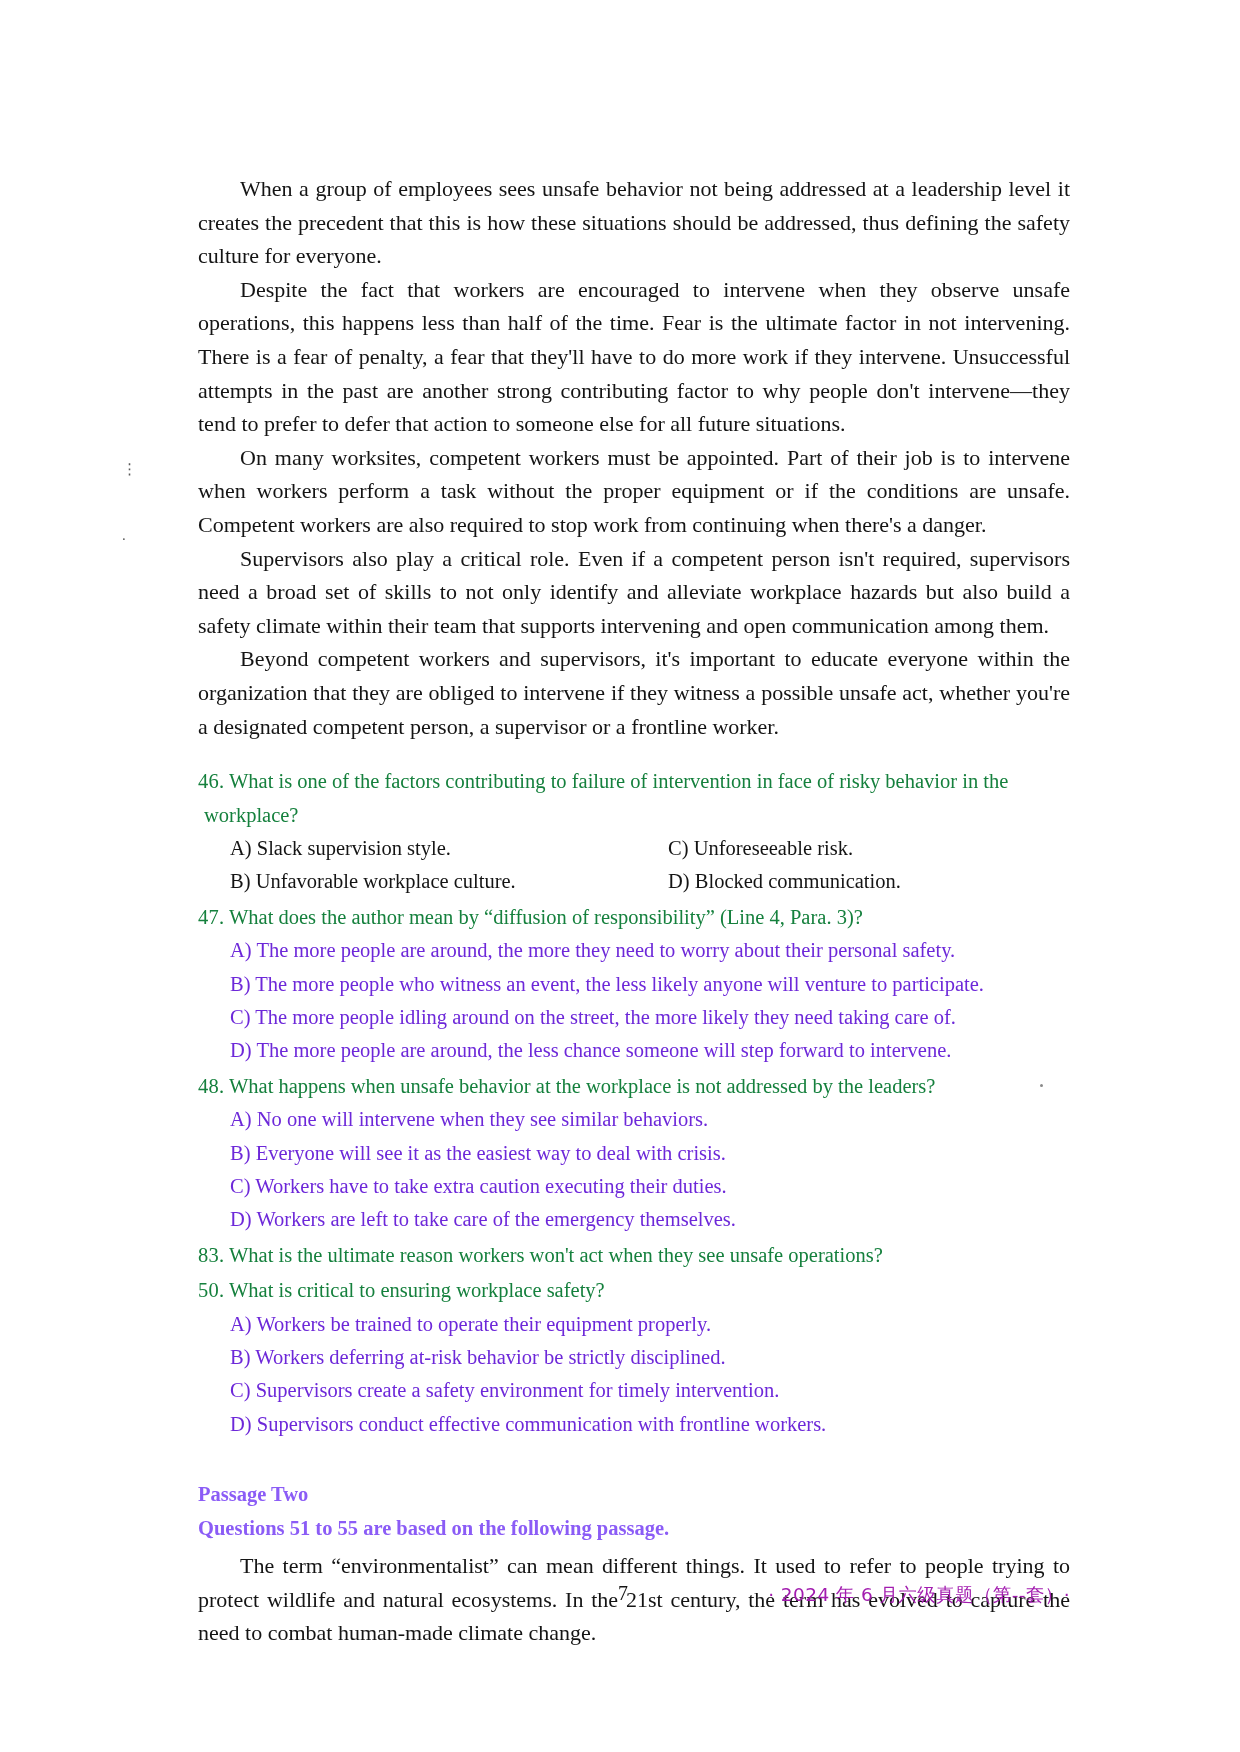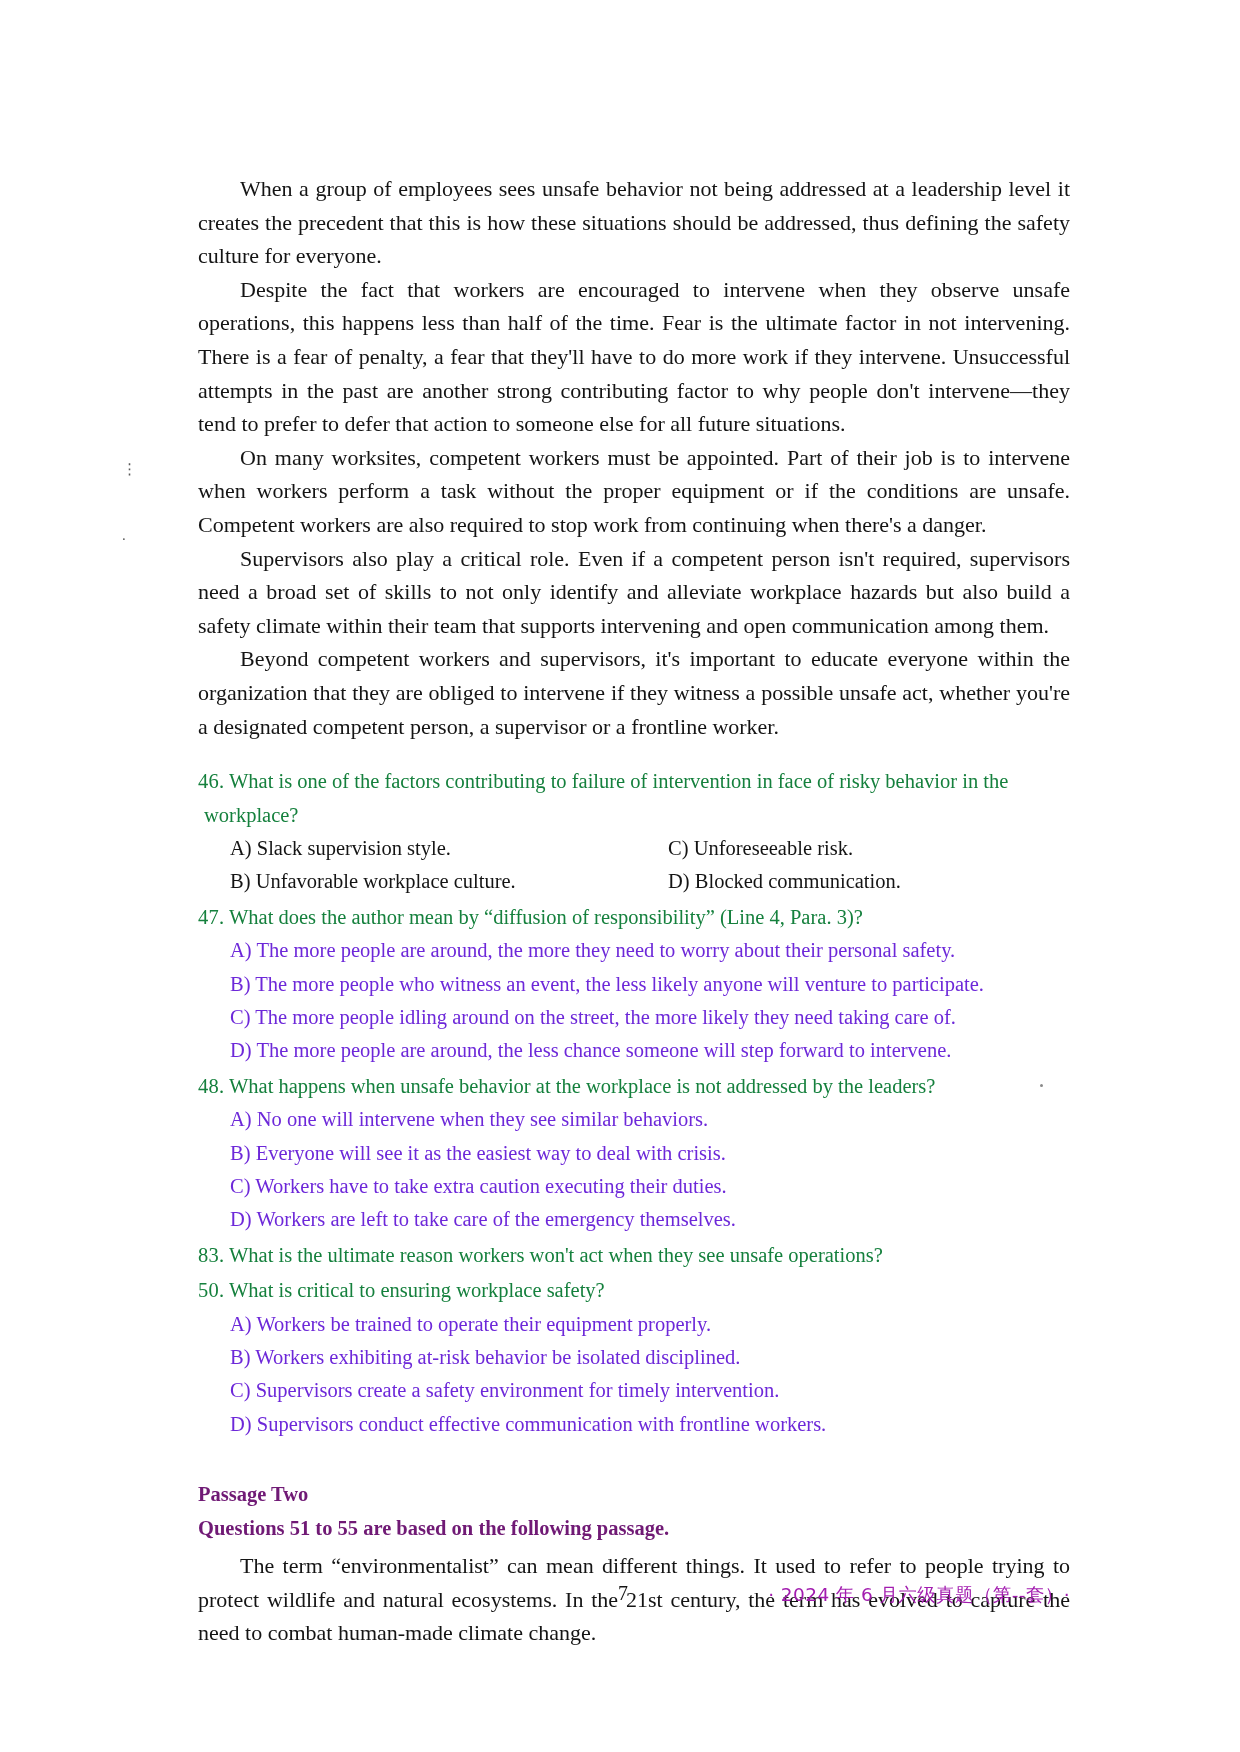"B) Workers exhibiting at-risk behavior" div.opt { text: exhibiting at-risk behavior be isolated -> deferring at-risk behavior be strictly }
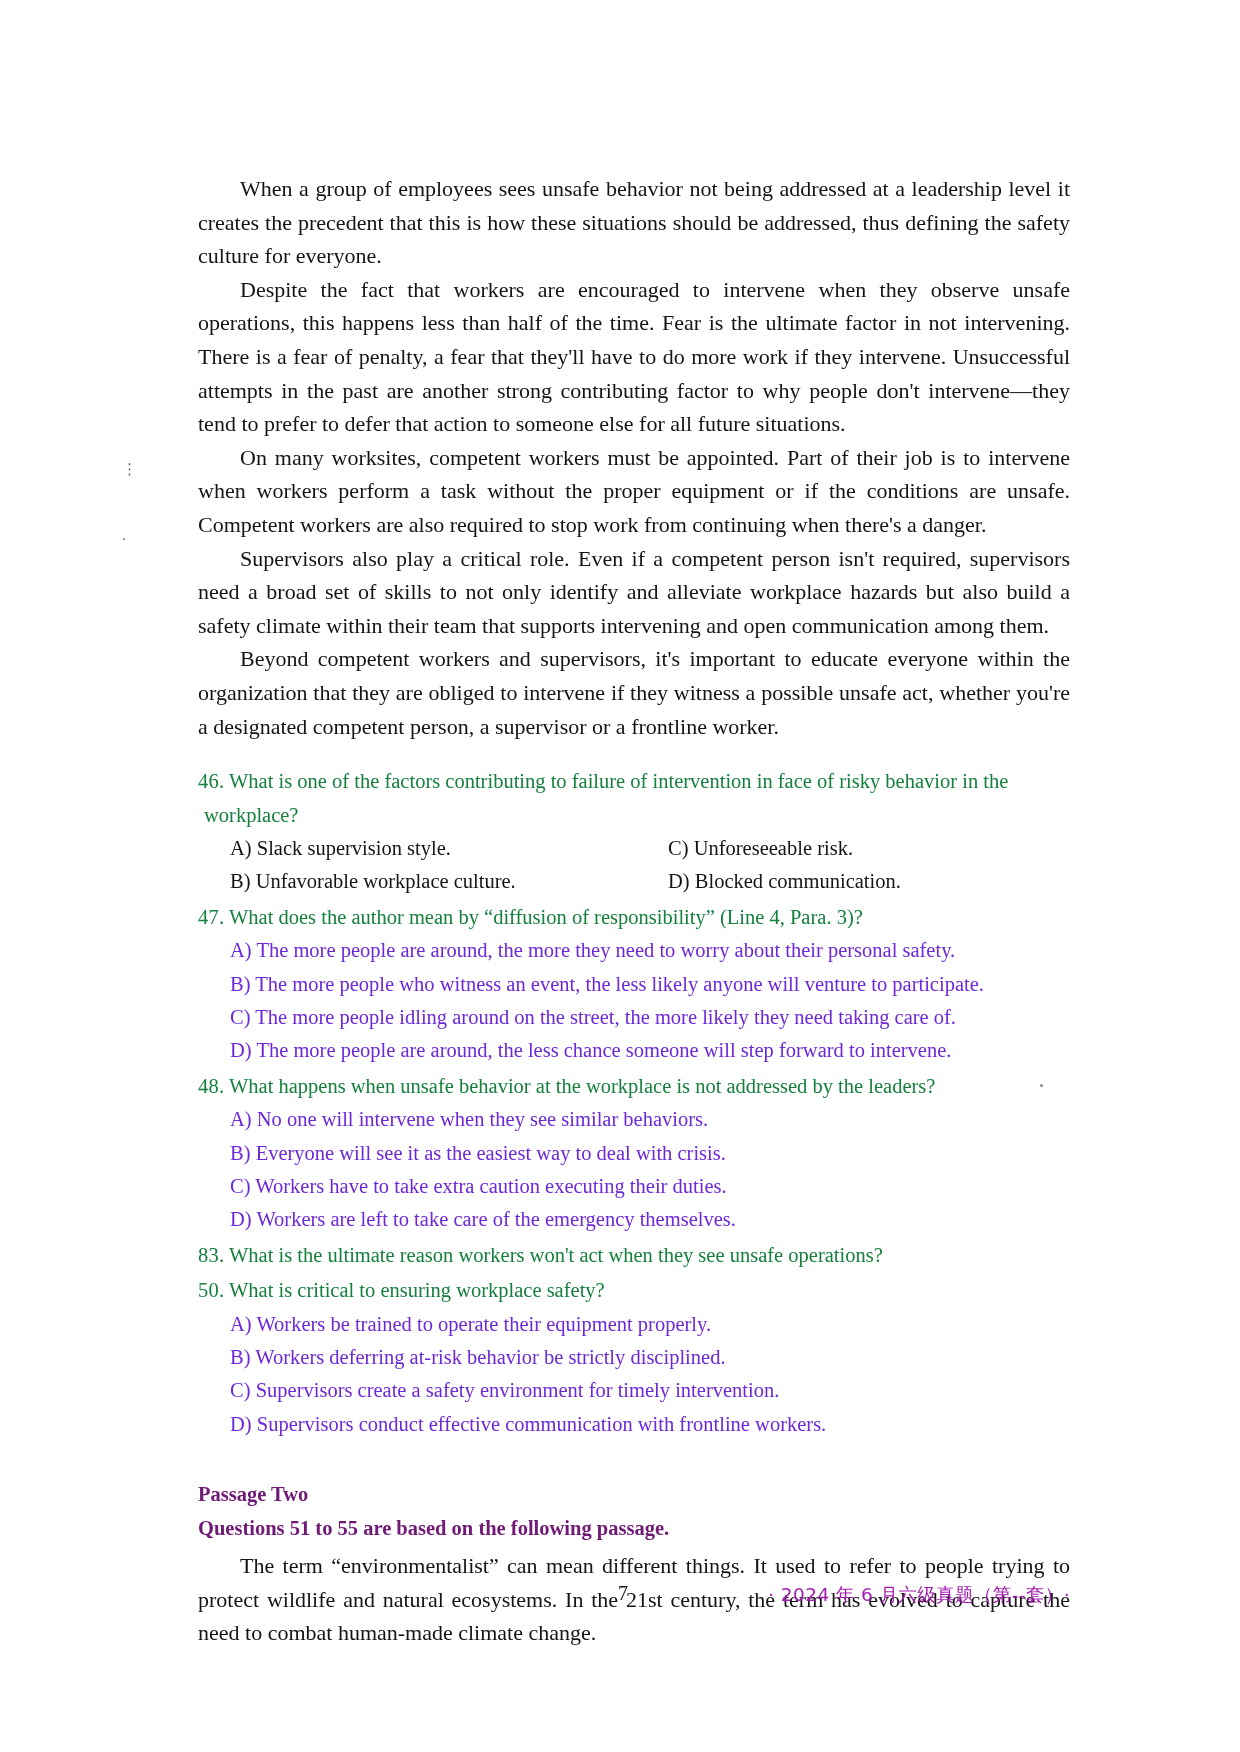"Passage Two" .passage-head .ph-line { color: #701a75 -> #8b5cf6 }
